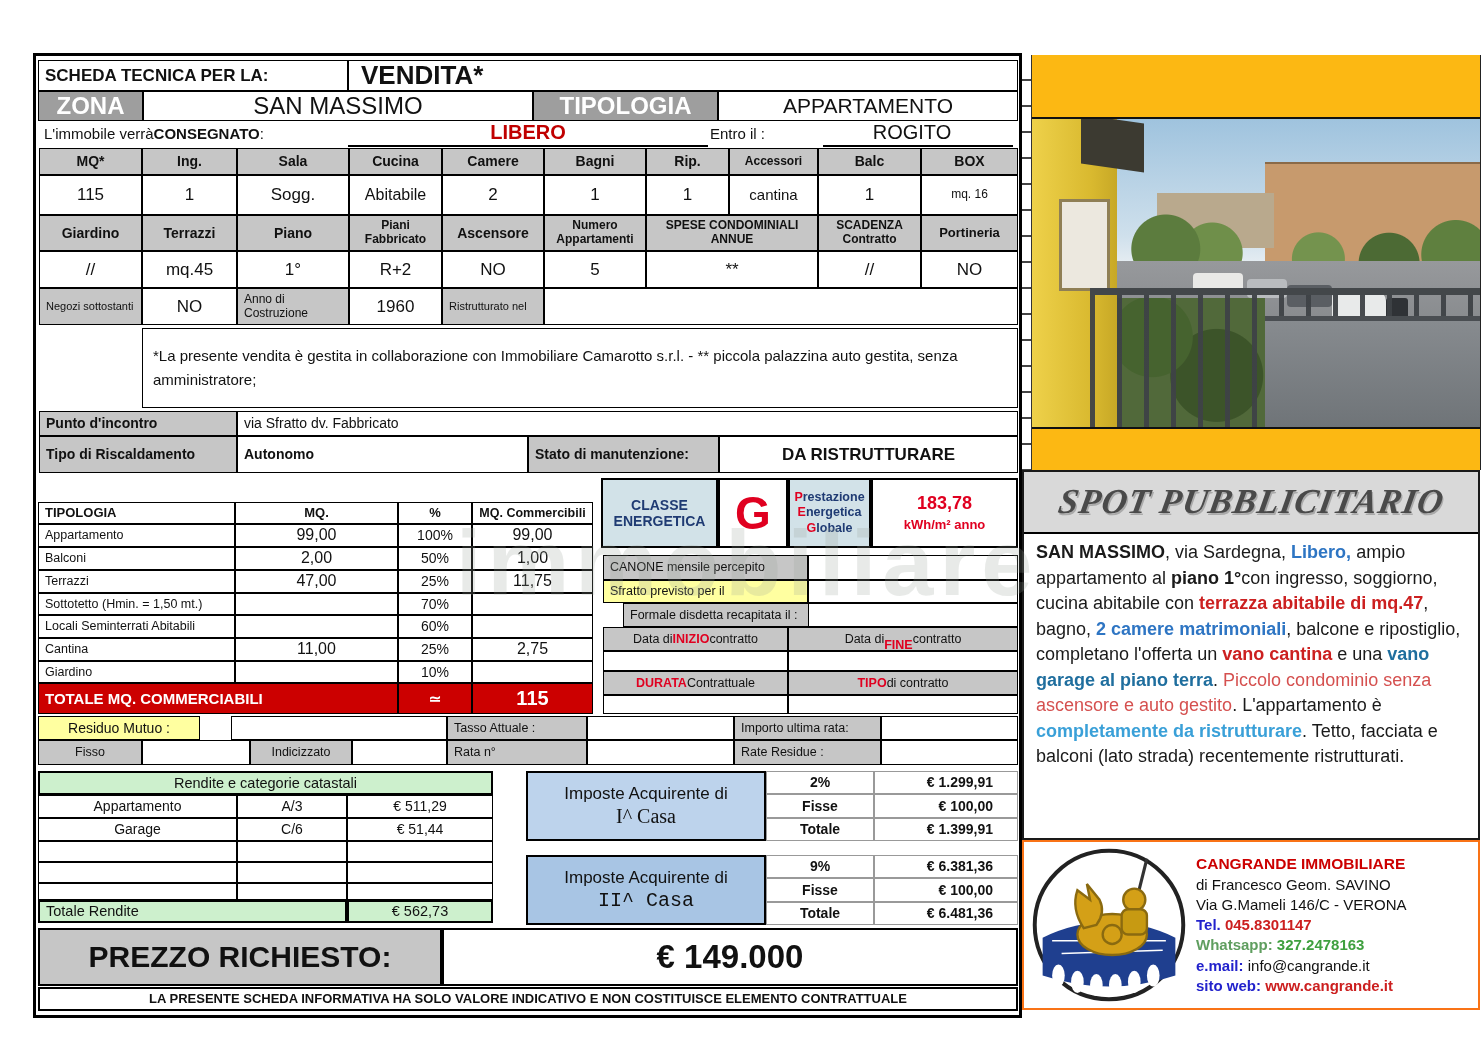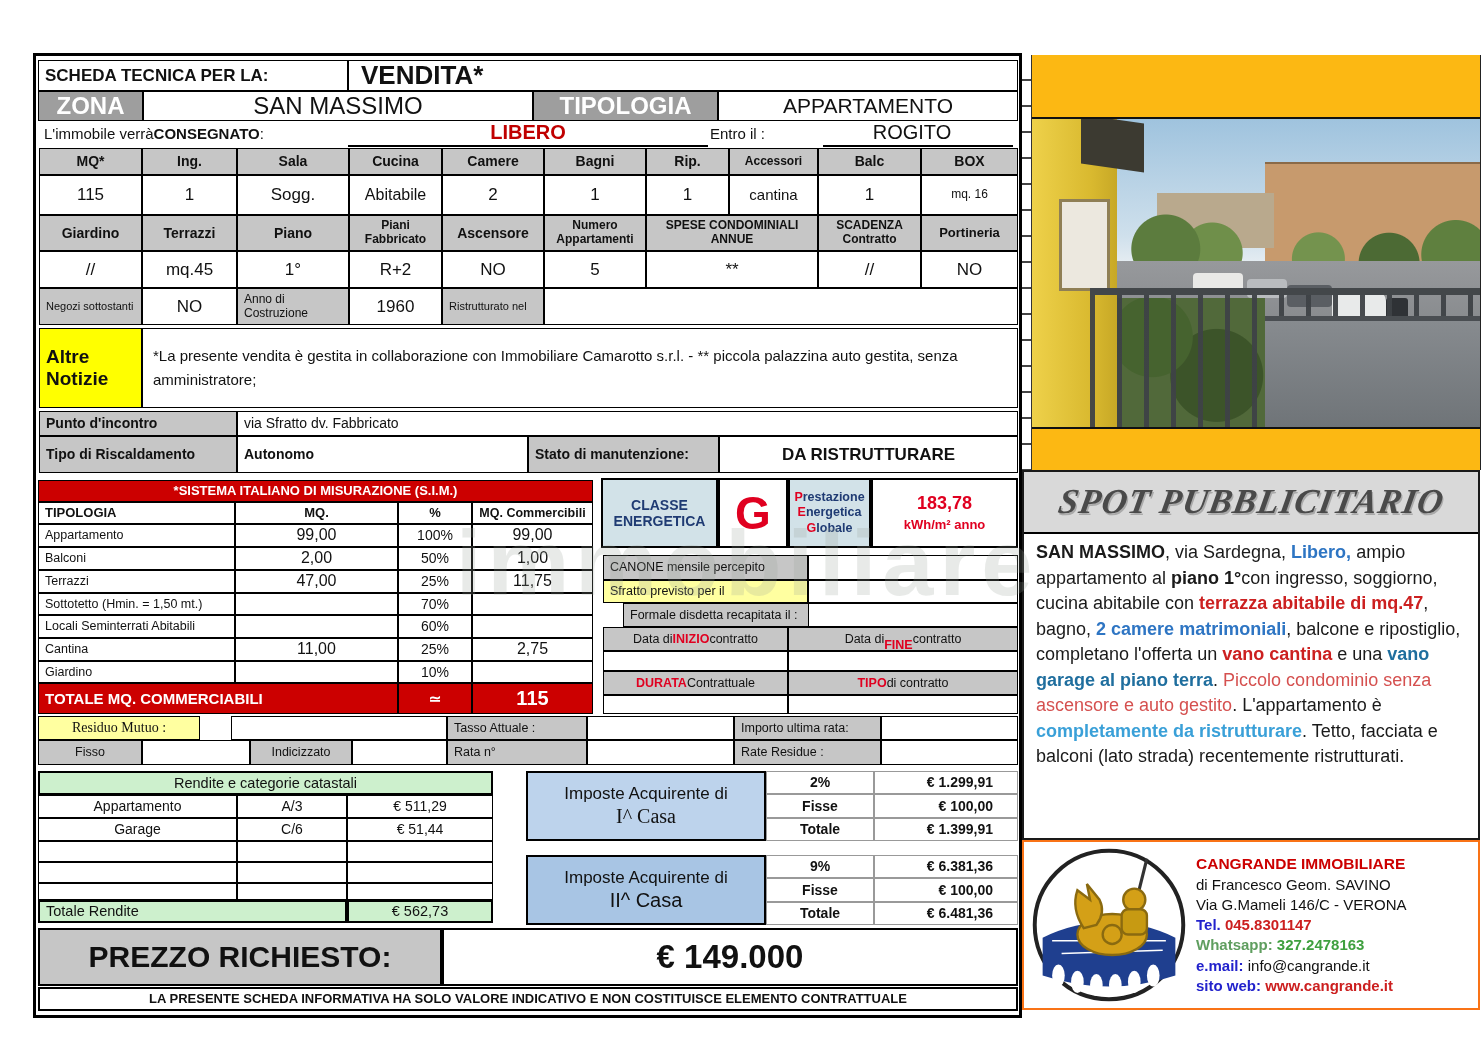"Altre" div.cl { html: <div> <span>Altre</span> <span>Notizie</span> </div> -> none }
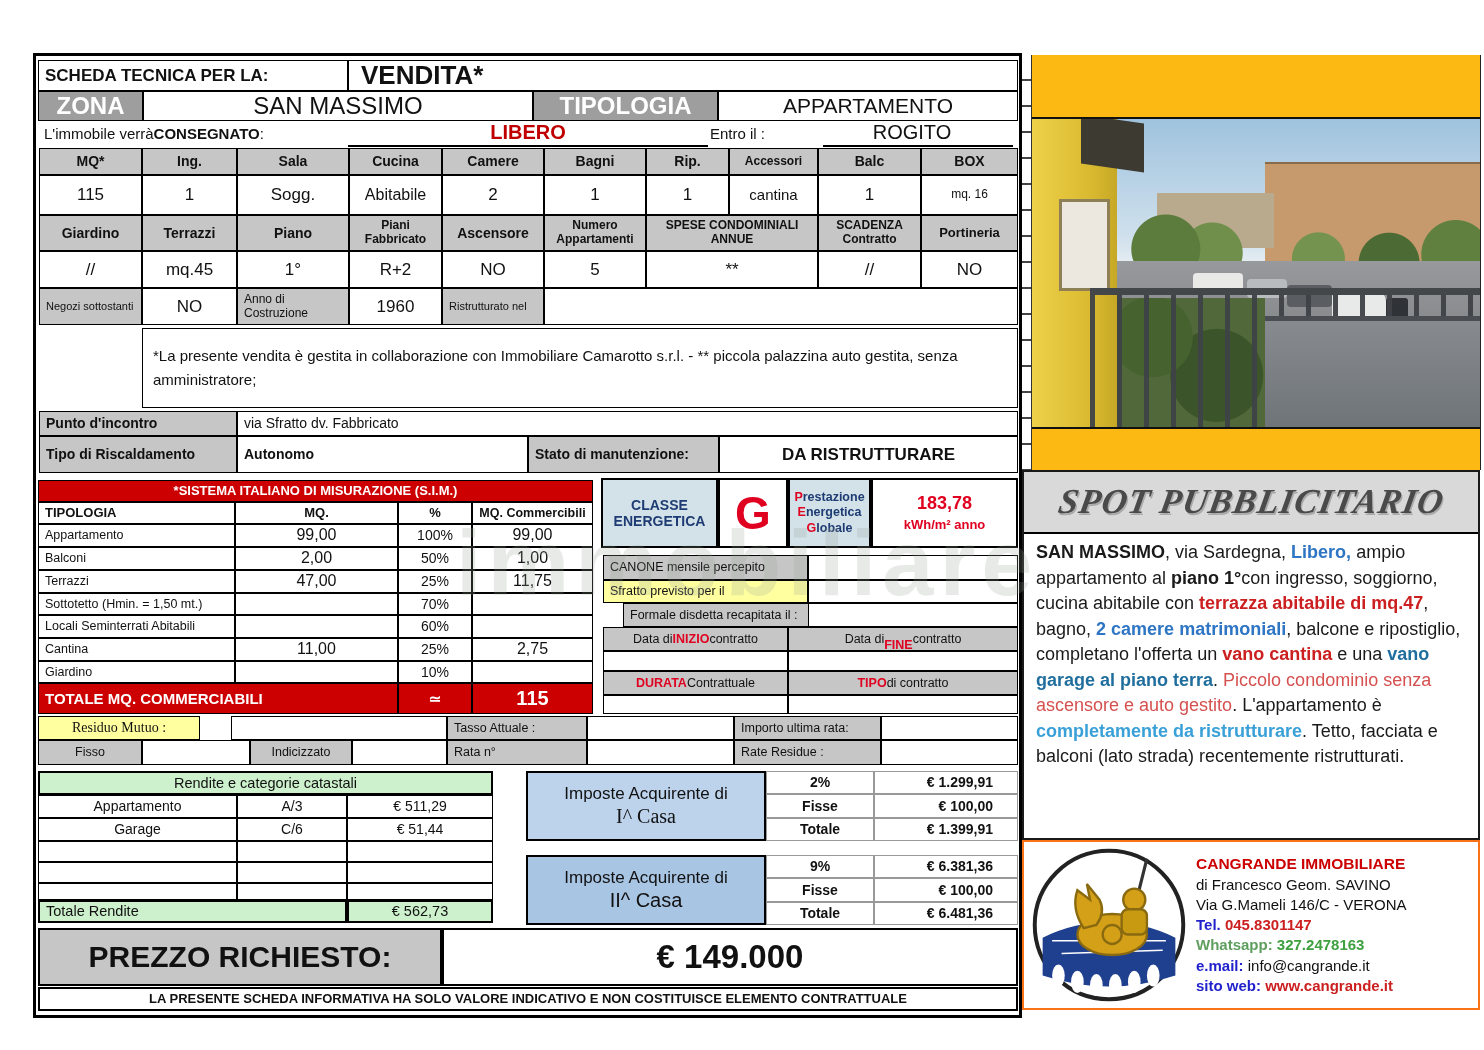"*SISTEMA ITALIANO DI MISURAZIONE" div.cl { html: <div>*SISTEMA ITALIANO DI MISURAZIONE (S.I.M.)</div> -> none }
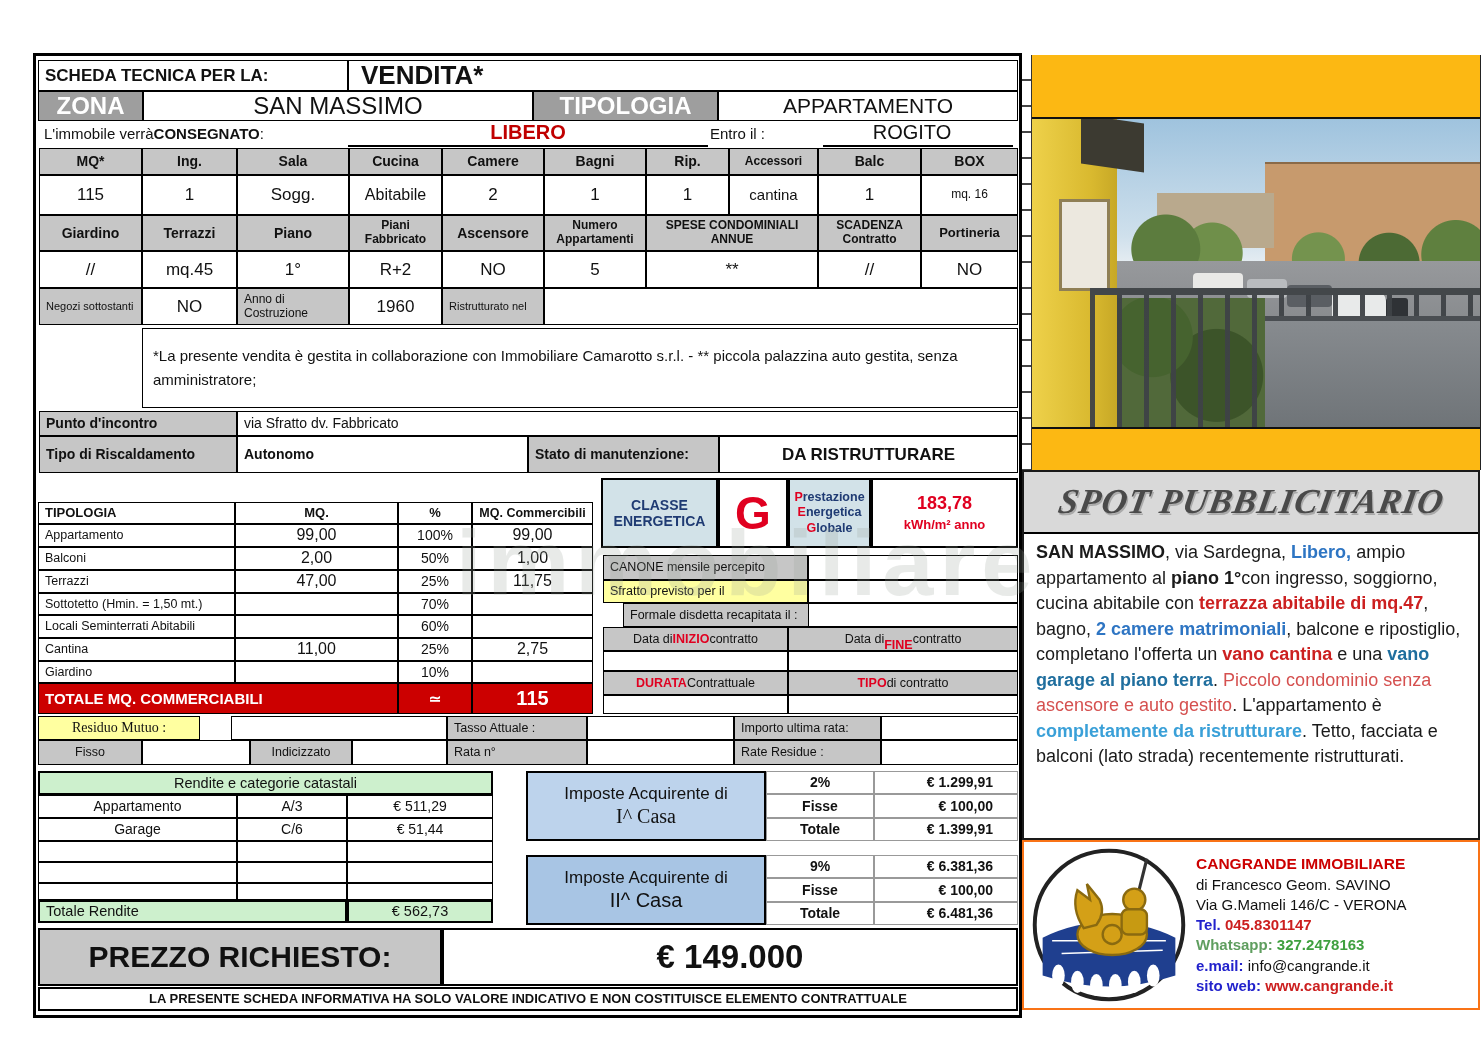"Residuo Mutuo :" div.cl { font-family: Liberation Serif, serif -> none }
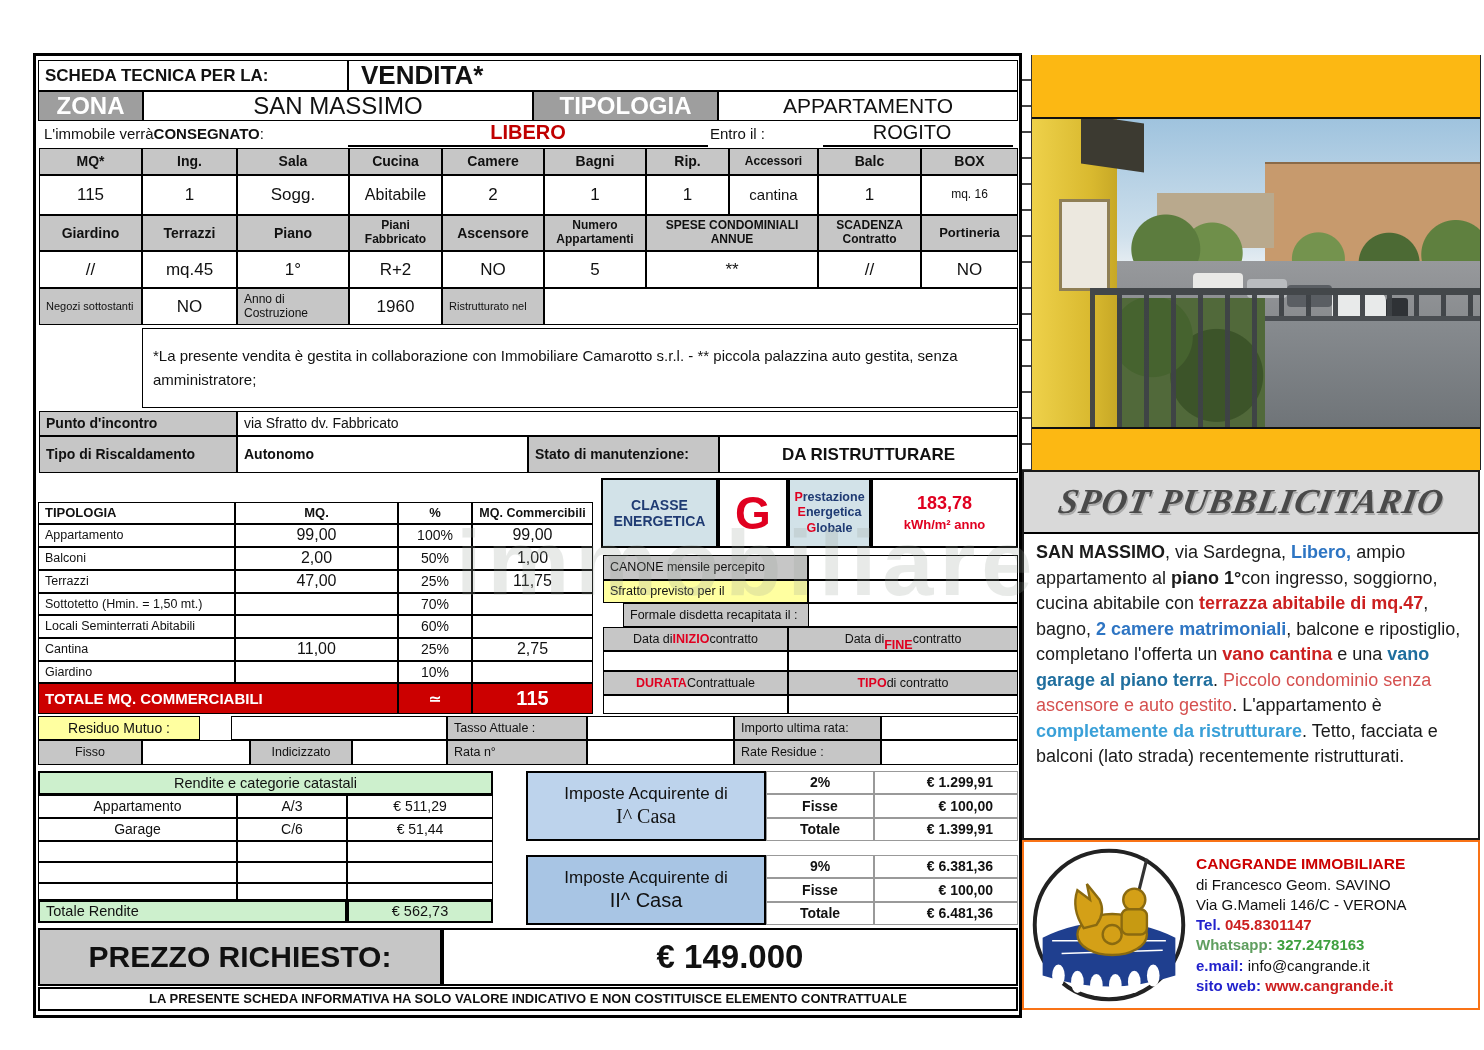"II^ Casa" span { font-family: Liberation Sans, sans-serif -> Liberation Mono, monospace }
